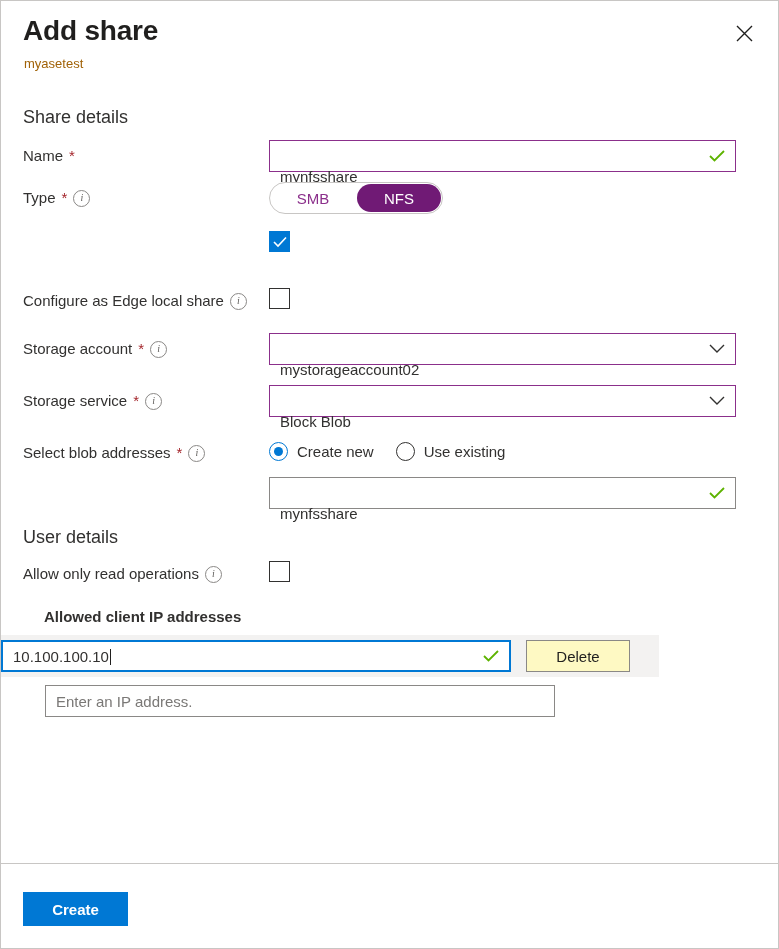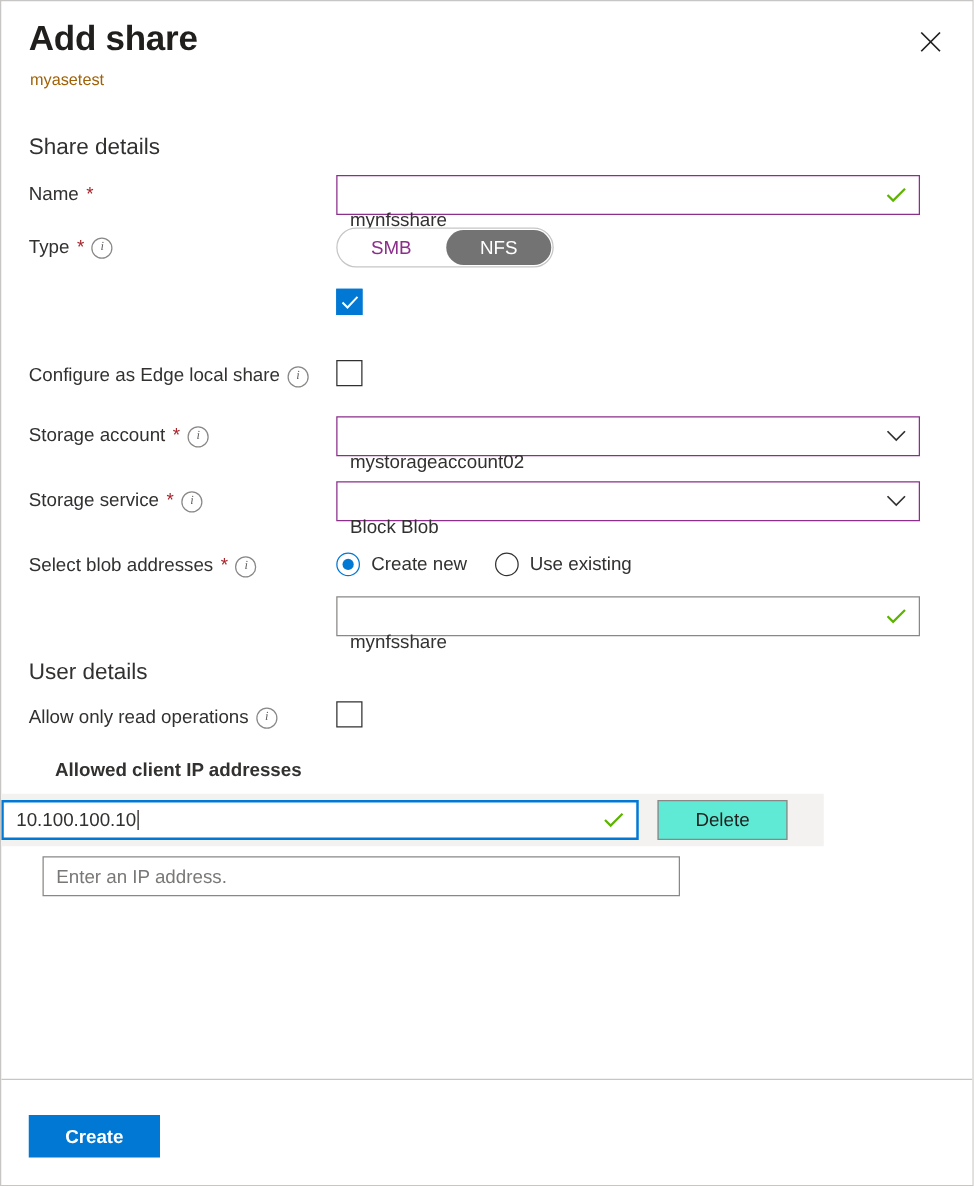"NFS" .seg.active { background: #737373 -> #701a75 }
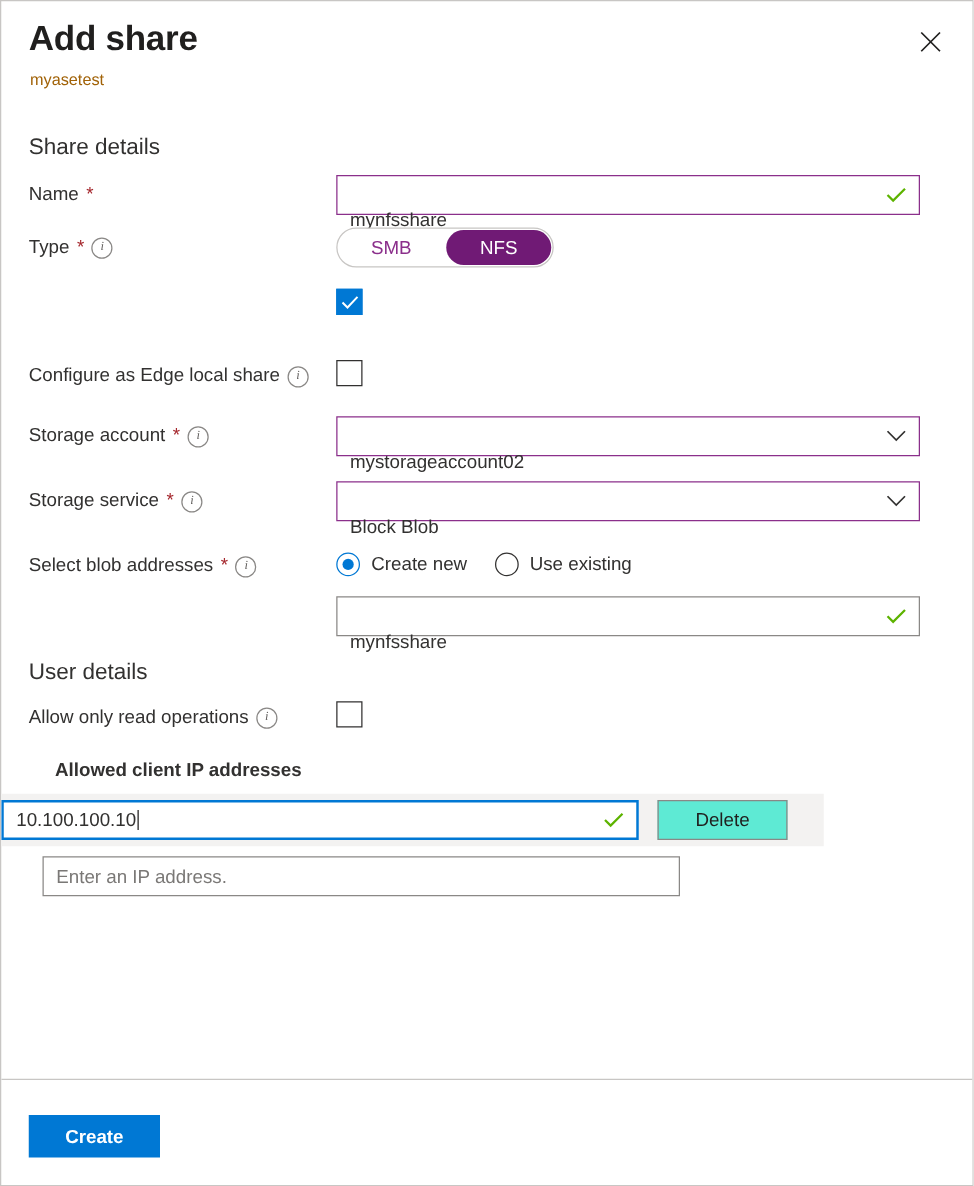"Delete" .delete-btn { background: #5eead4 -> #fef9c3 }
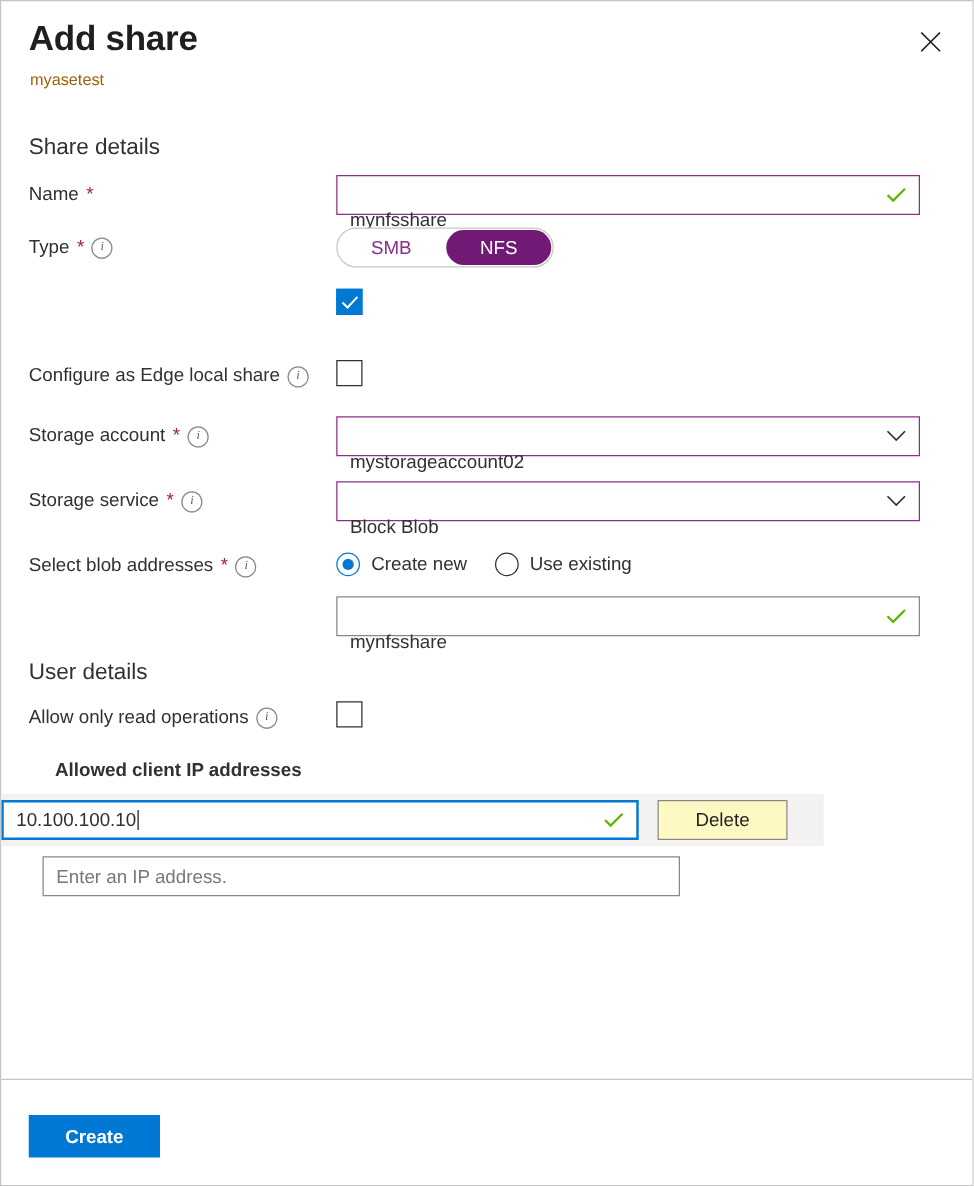"Enter an IP address." .ip-row-empty { padding-left: 33px -> 44px }
